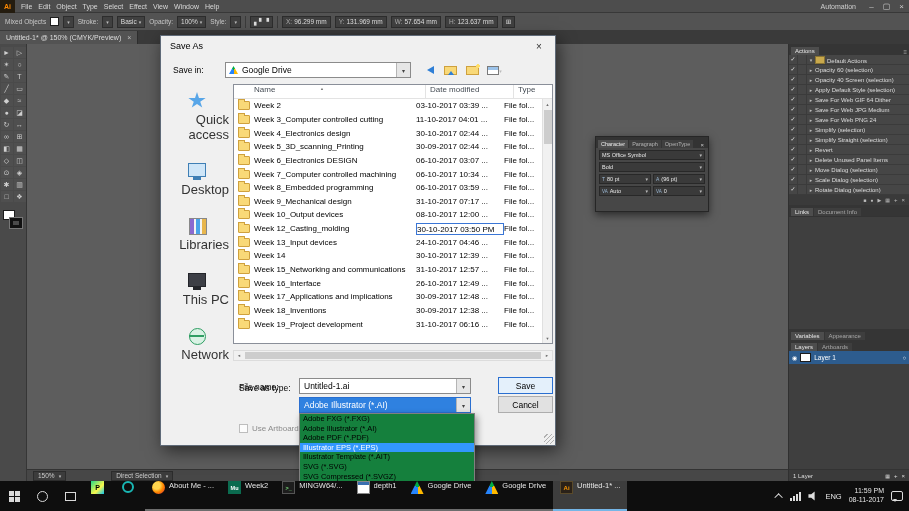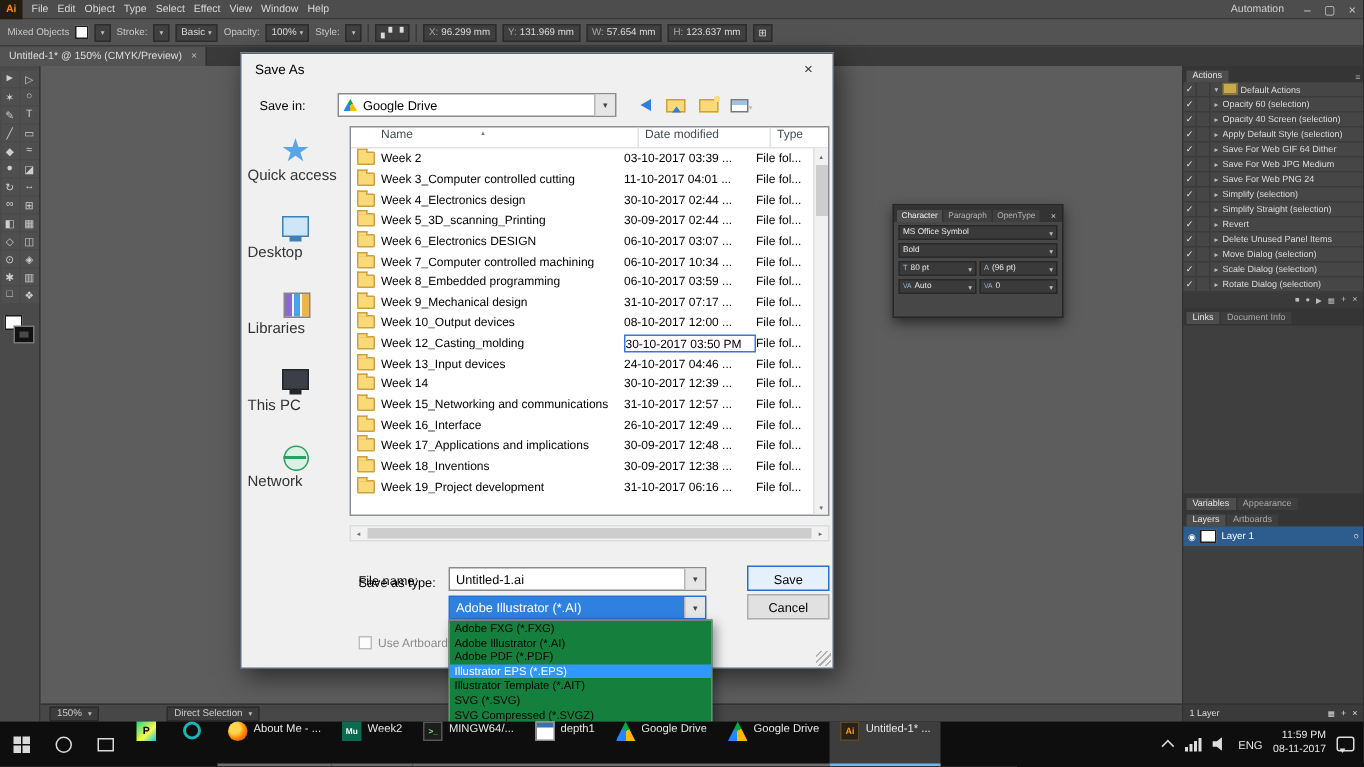"Quick access" .side-item { font-size: 10px -> 13px; text-align: left -> right }
